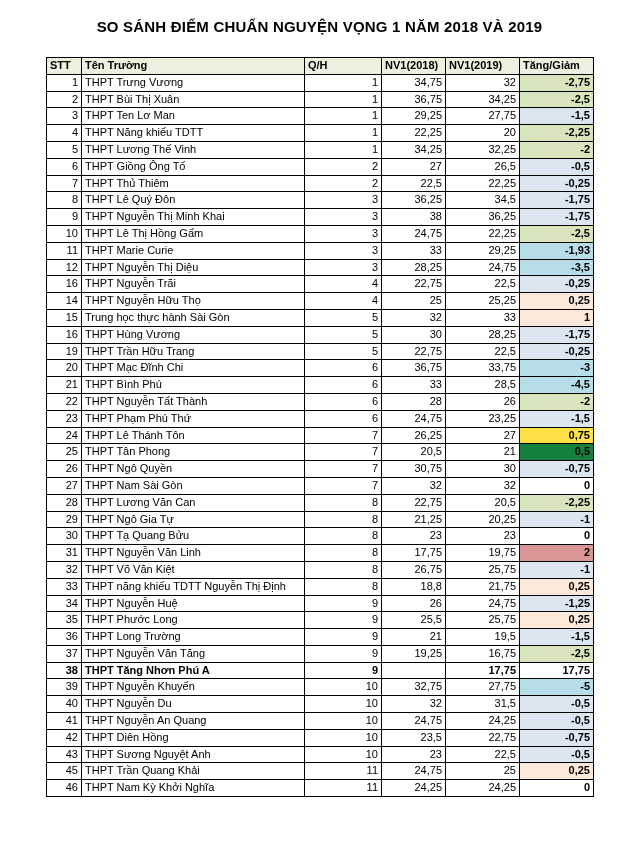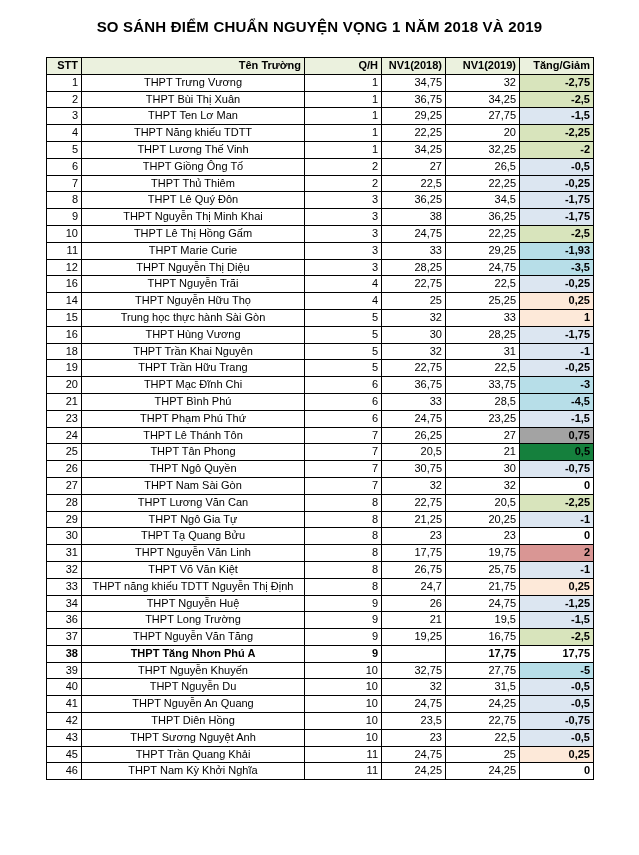"STT" th { text-align: right -> left }
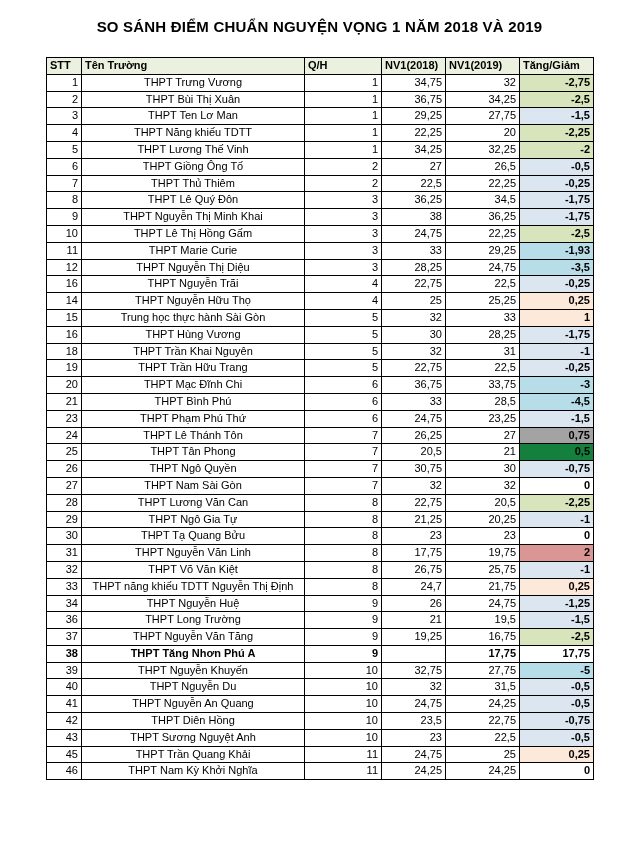"THPT Trưng Vương" td.name { text-align: center -> left }
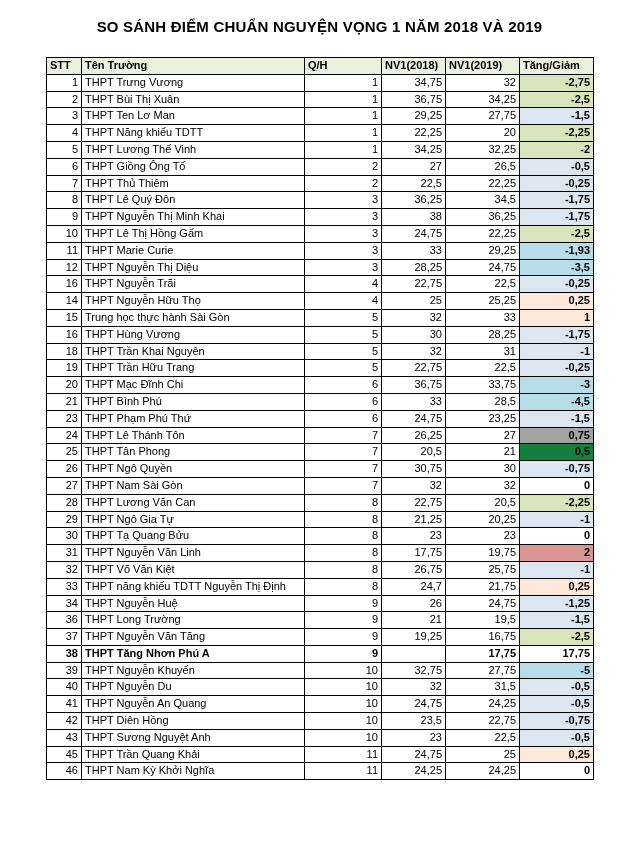"18" tr { html: <tr> <td>18</td> <td>THPT Trần Khai Nguyên</td> <td>5</td> <td>32</td> <td>31</td> <td>-1</td> </tr> -> none }
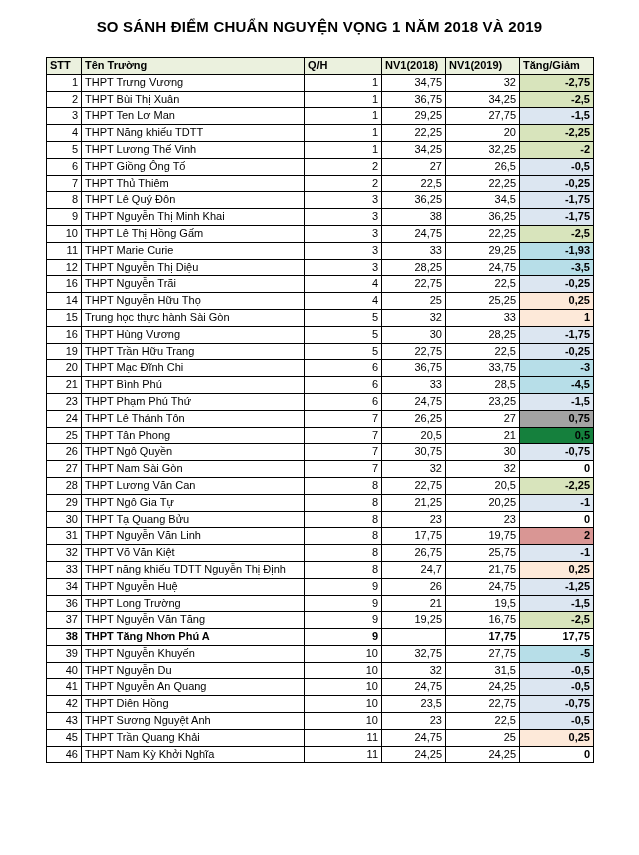"22" tr { html: none -> <tr> <td>22</td> <td>THPT Nguyễn Tất Thành</td> <td>6</td> <td>28</td> <td>26</td> <td>-2</td> </tr> }
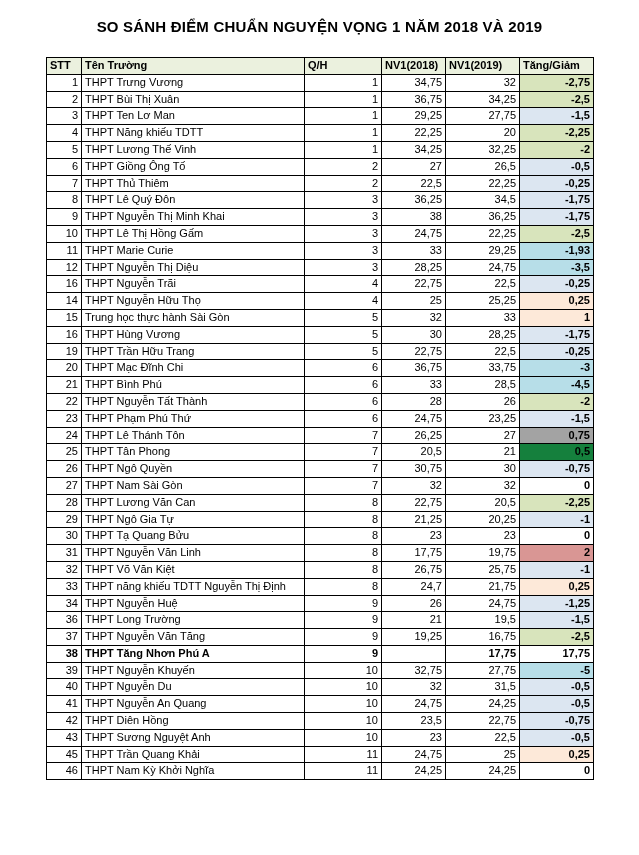"0,75" td.num { background: #a3a3a3 -> #fde047 }
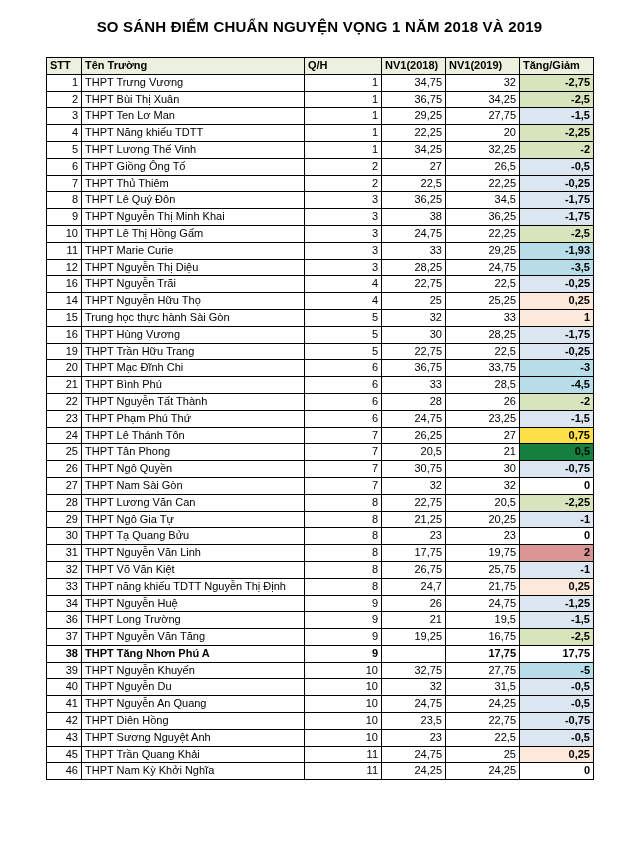"24,7" td.num { text: 24,7 -> 18,8 }
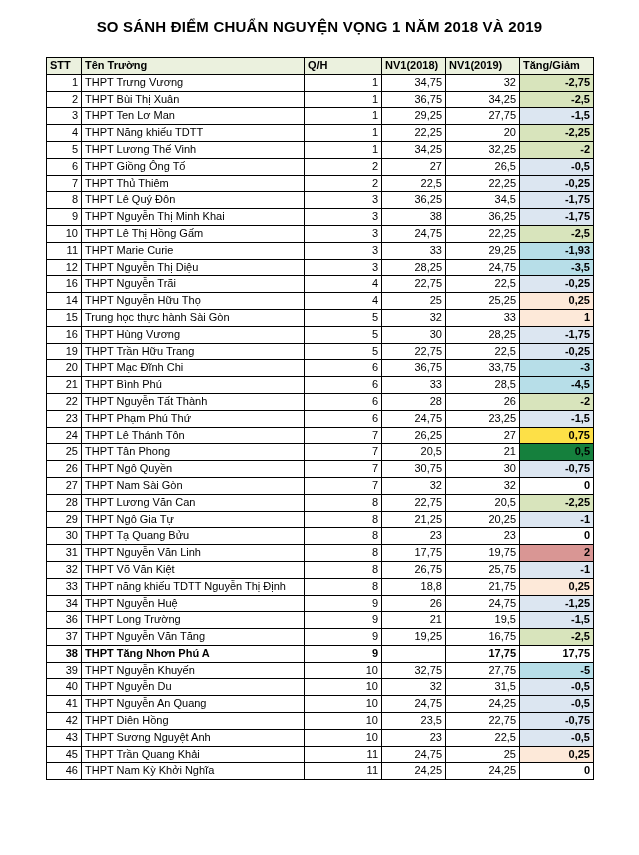"35" tr { html: none -> <tr> <td>35</td> <td>THPT Phước Long</td> <td>9</td> <td>25,5</td> <td>25,75</td> <td>0,25</td> </tr> }
